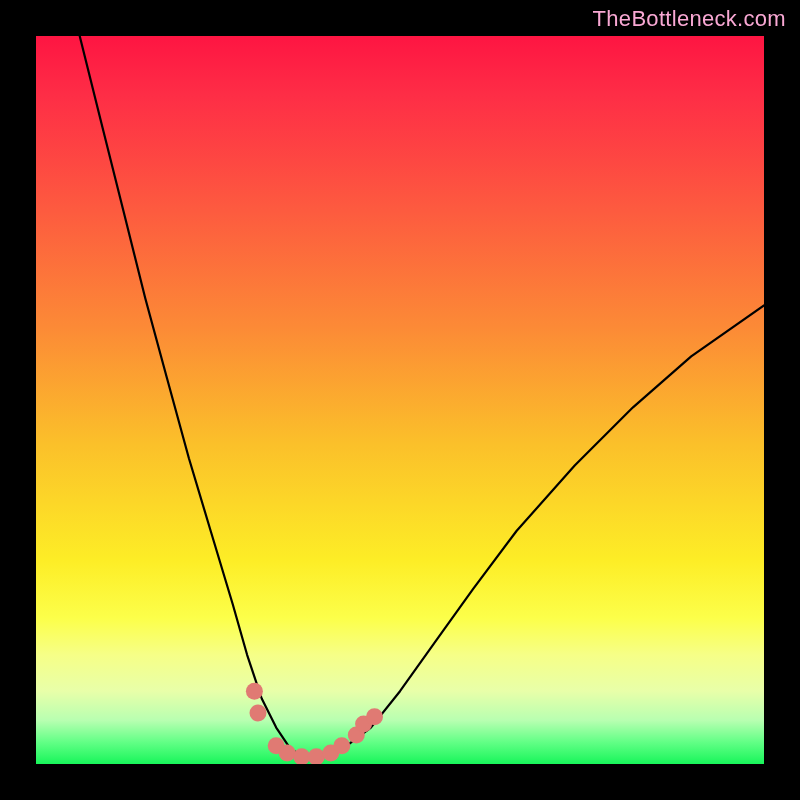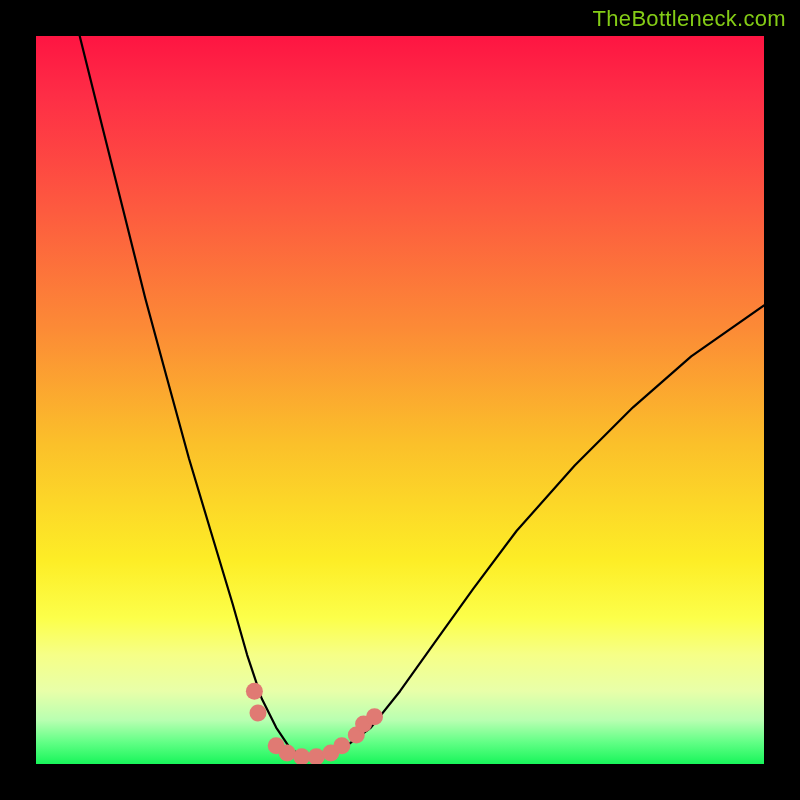"TheBottleneck.com" .watermark { color: #84cc16 -> #f9a8d4 }
